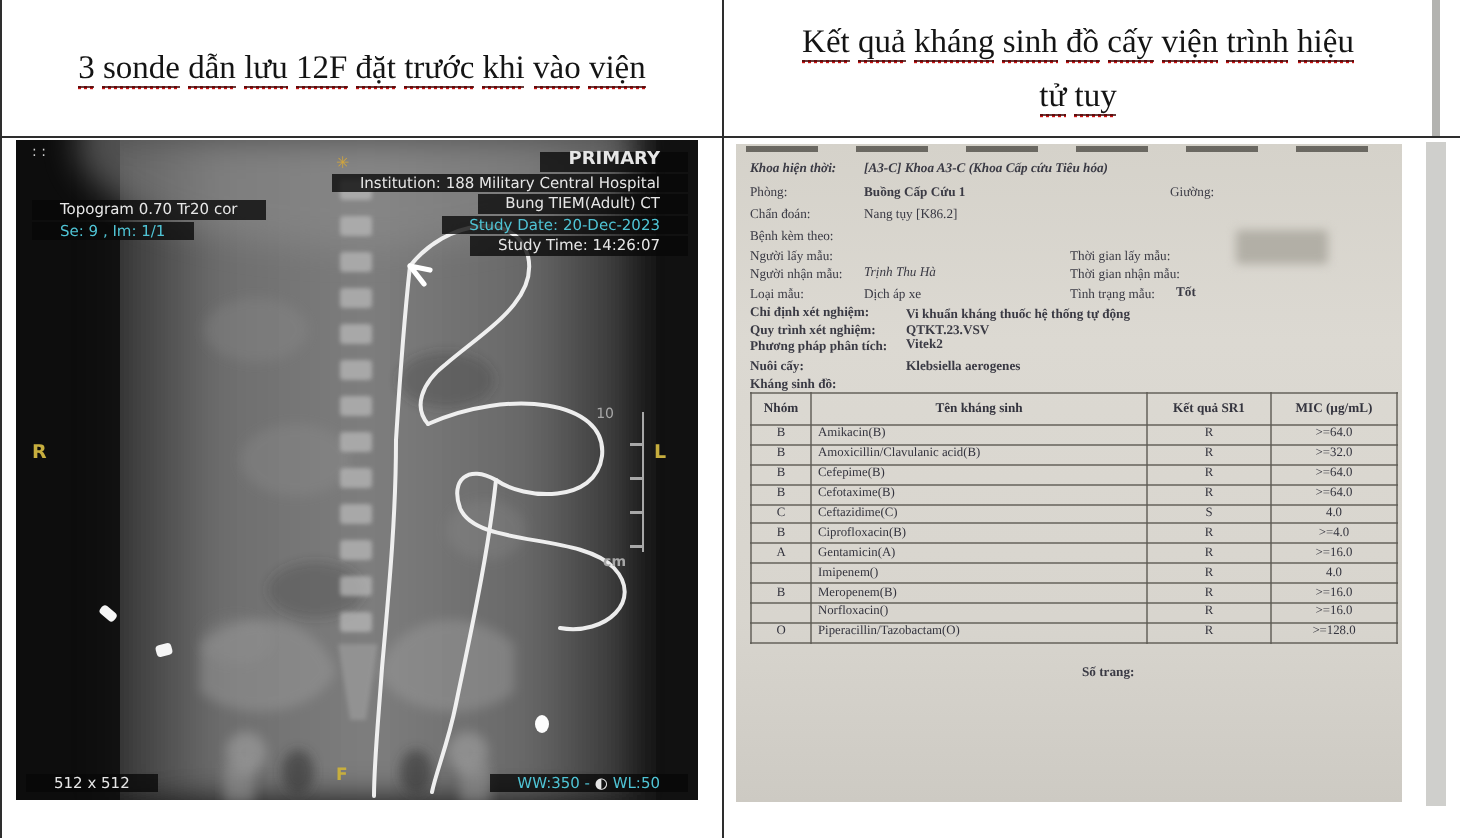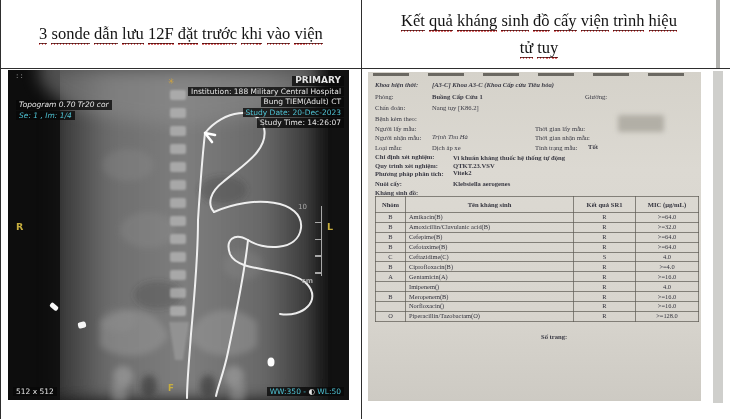"PRIMARY" .chipline { padding: 0 3px -> 0 14px }
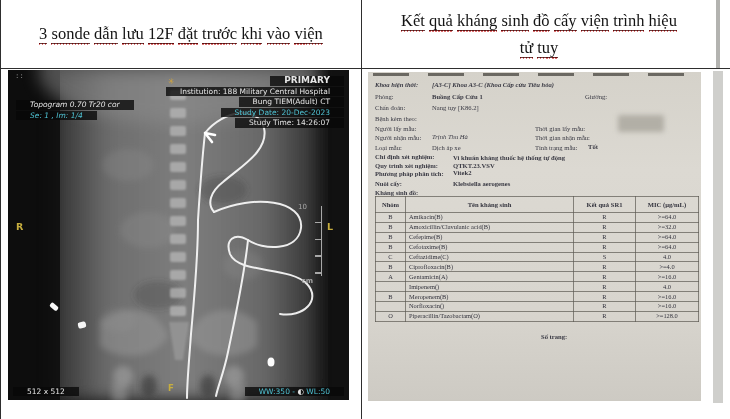"Topogram 0.70 Tr20 cor" #ovl-topleft { font-style: italic -> none }
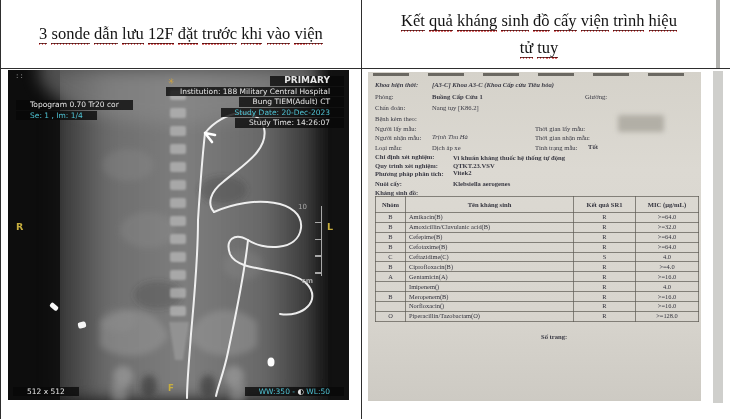"Se: 1 , Im: 1/4" span.chipline { text: 1 , Im: 1/4 -> 9 , Im: 1/1 }
